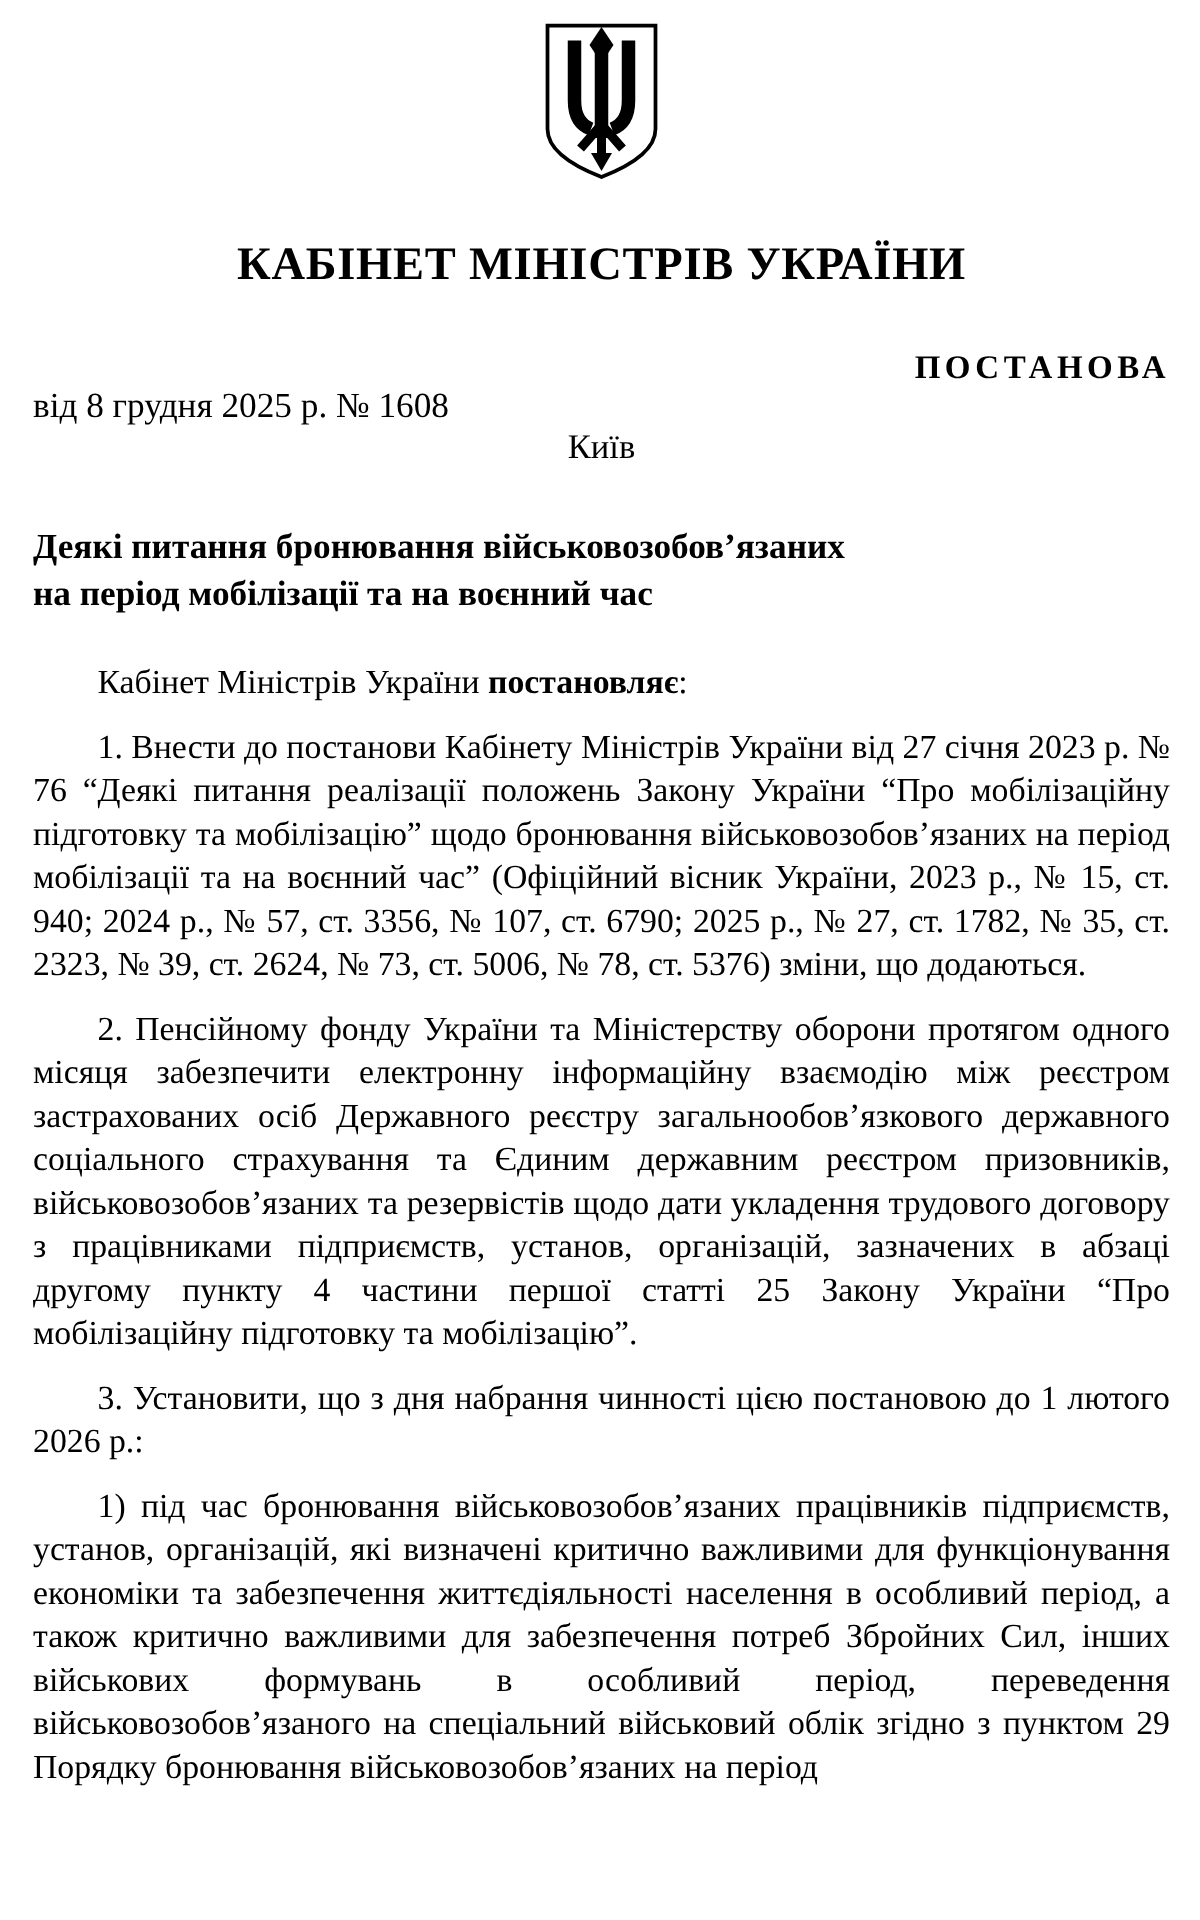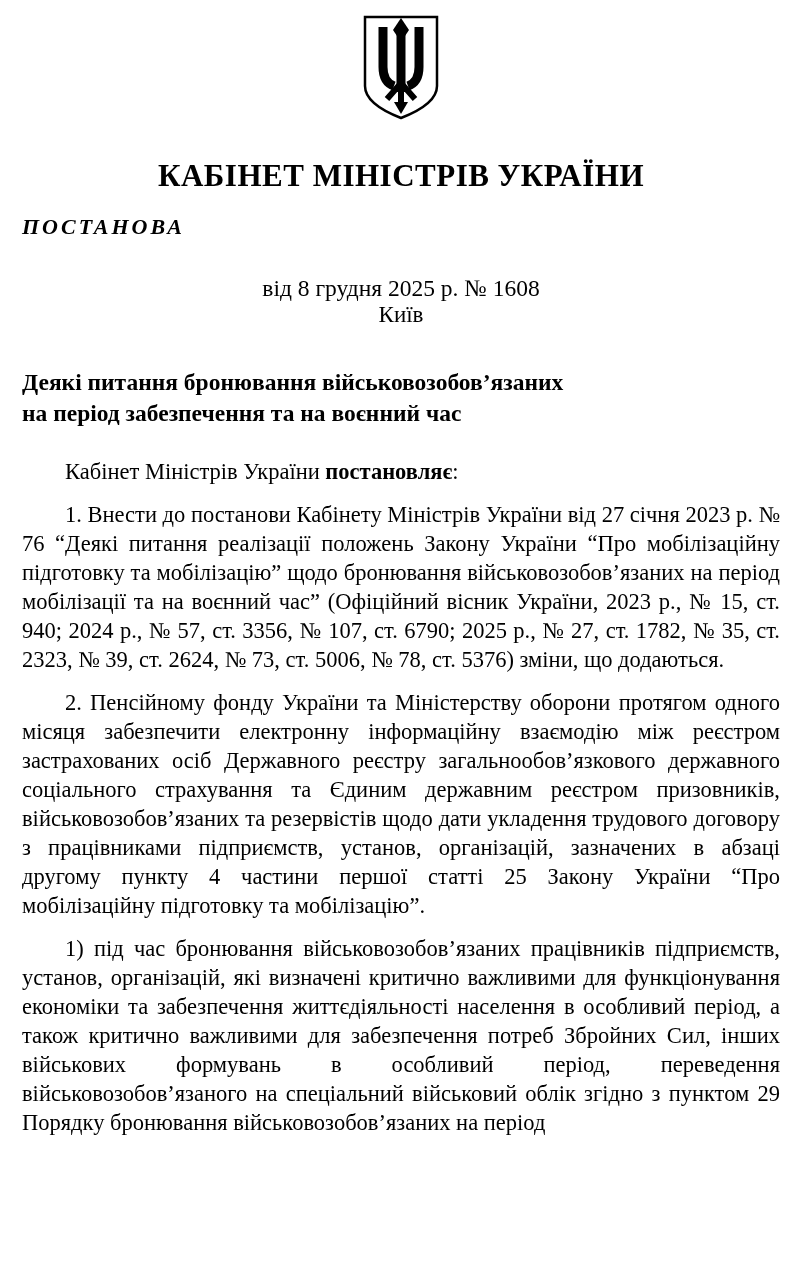"ПОСТАНОВА" .doc-type { font-style: italic -> none; margin-top: 20px -> 38px; text-align: left -> right }
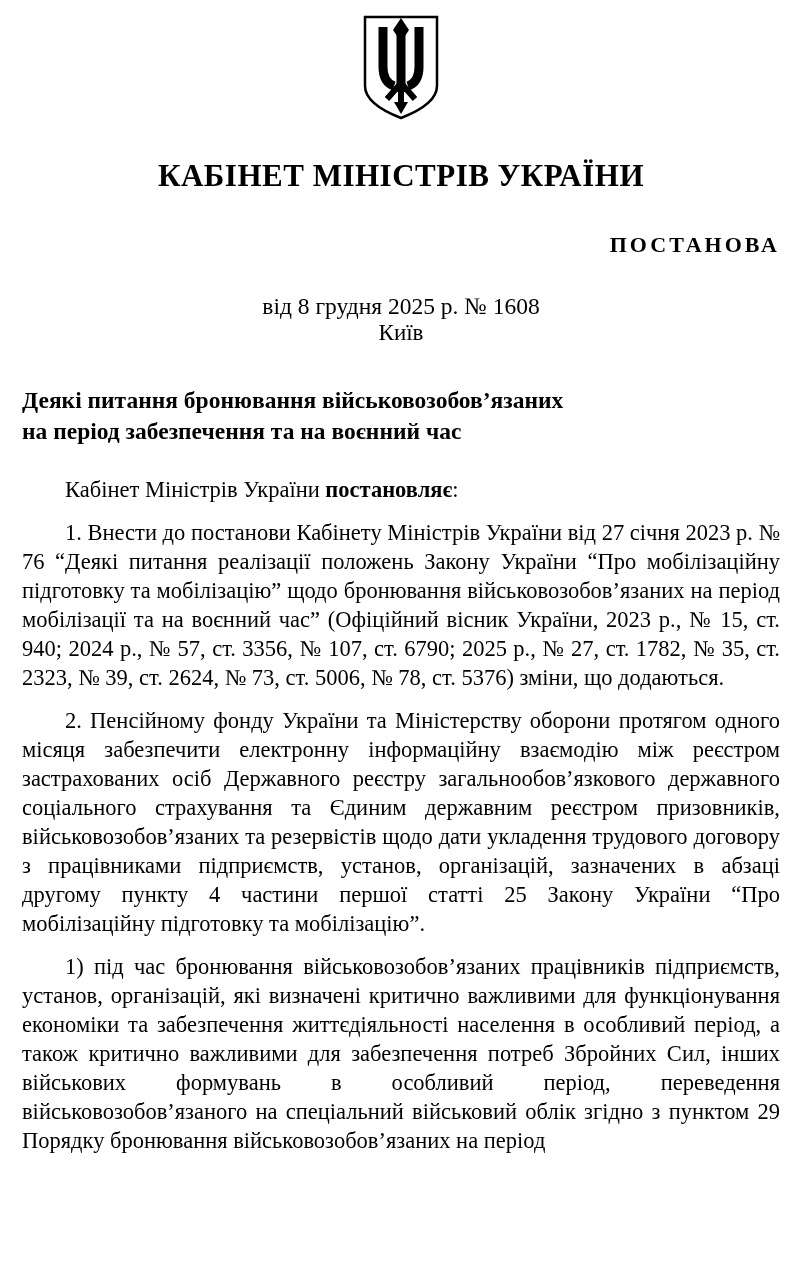"від 8 грудня 2025 р." .date-line { margin-top: 35px -> none; text-align: center -> none }
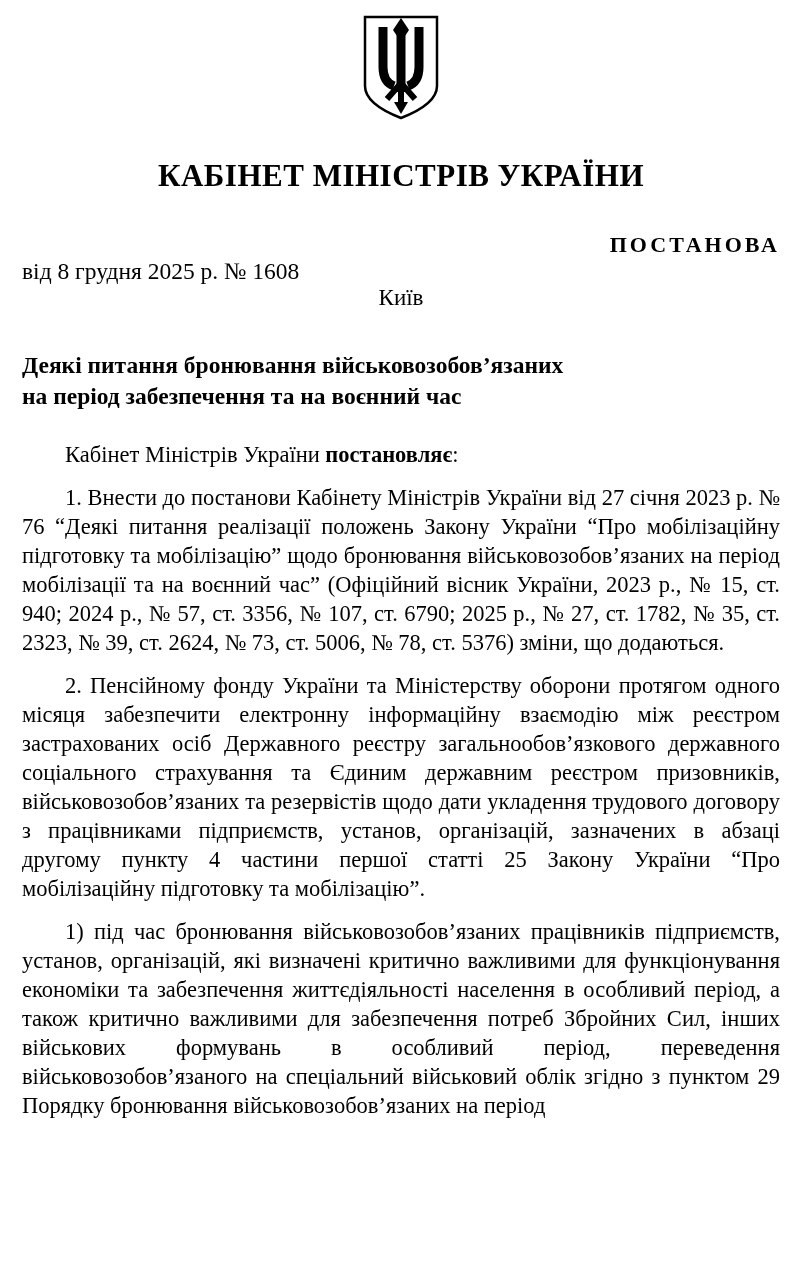"на період забезпечення та на" div { text: забезпечення -> мобілізації }
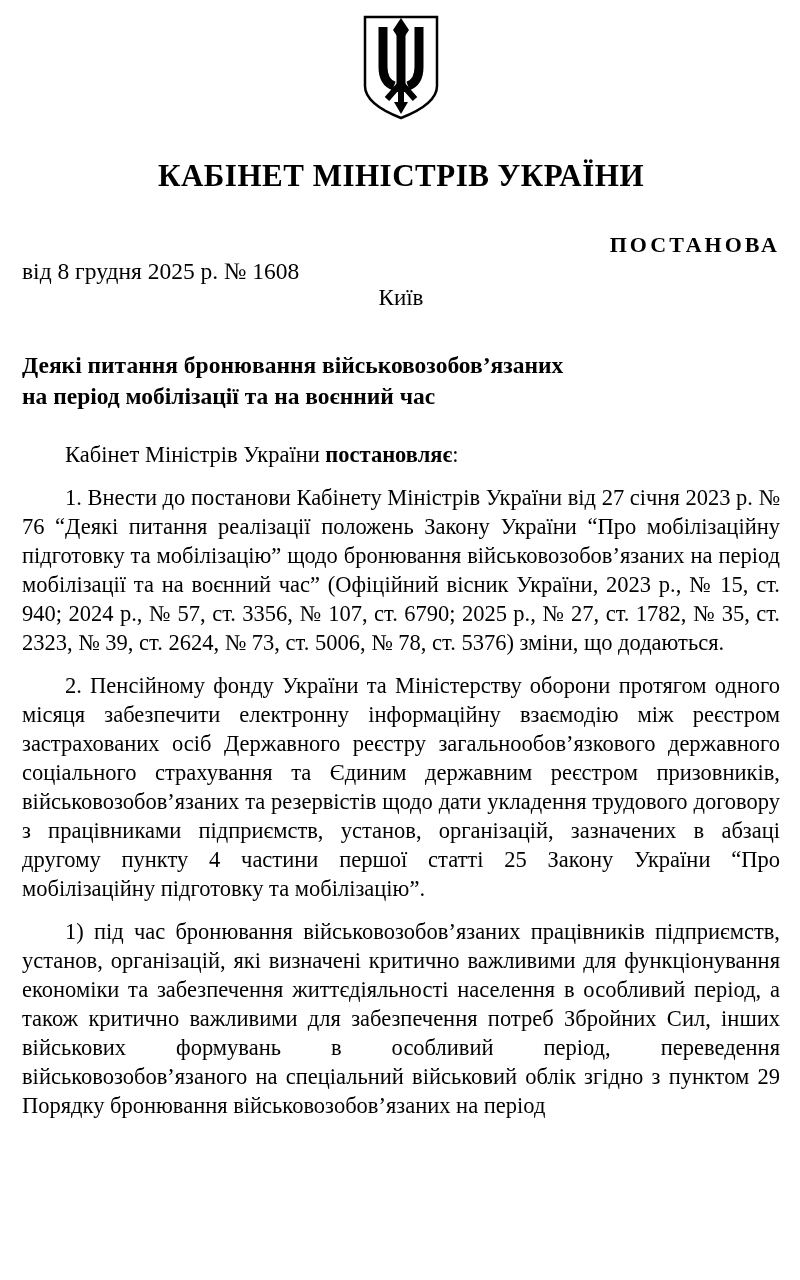"3. Установити, що з дня" p.para { html: none -> <p>3. Установити, що з дня набрання чинності цією постановою до 1 лютого 2026 р.:</p> }
